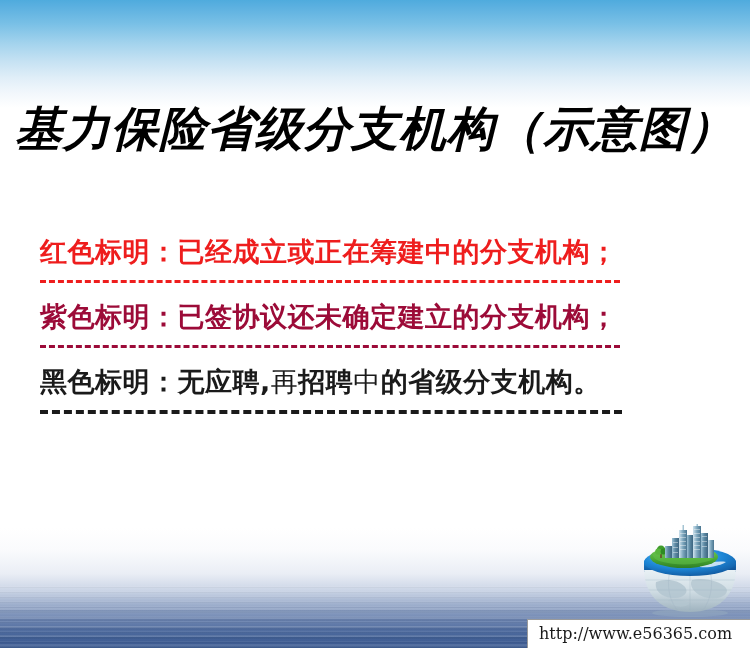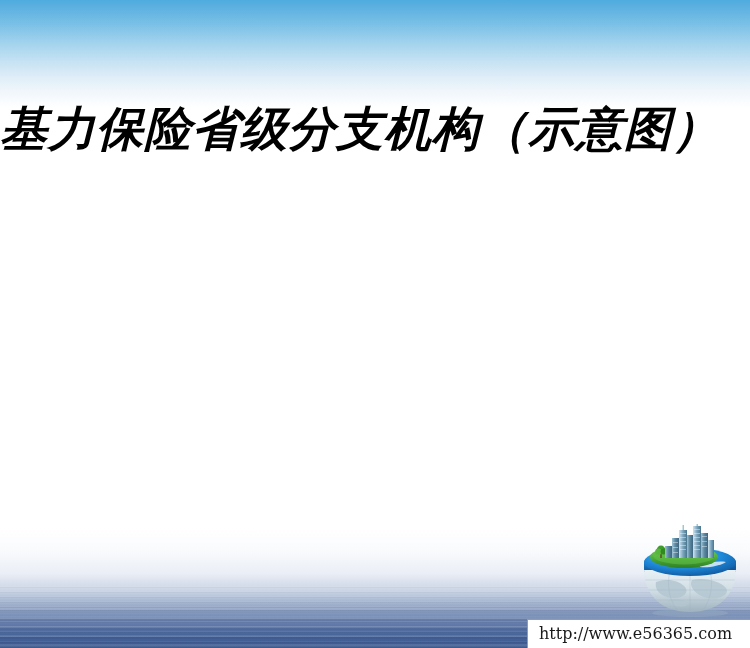"基力保险省级分支机构（示意图）" .title { text-align: left -> center }
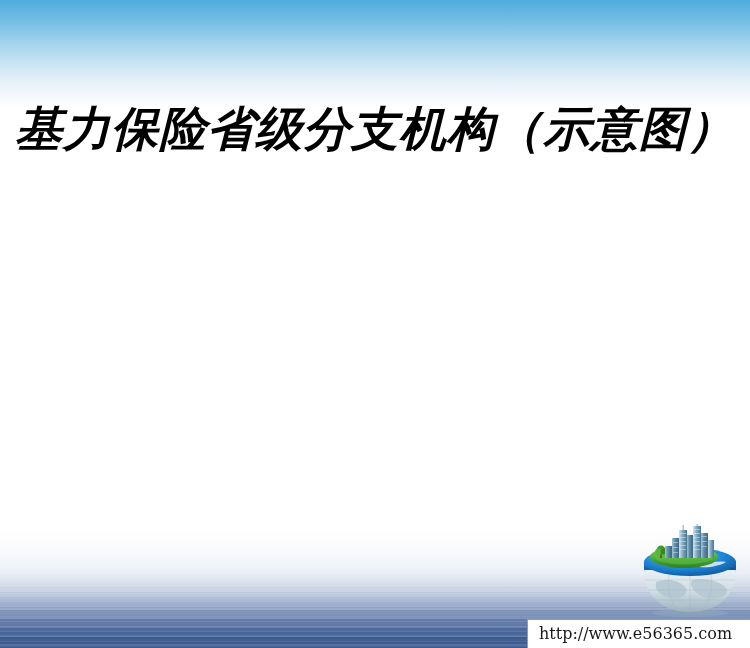"红色标明：已经成立或正在筹建中的分支机构；" div.legend { html: none -> <div> <div> <div>红色标明：已经成立或正在筹建中的分支机构；</div> <div></div> </div> <div> <div>紫色标明：已签协议还未确定建立的分支机构；</div> <div></div> </div> <div> <div><span>黑色标明：无应聘,</span><span>再</span><span>招聘</span><span>中</span><span>的省级分支机构。</span></div> <div></div> </div> </div> }
